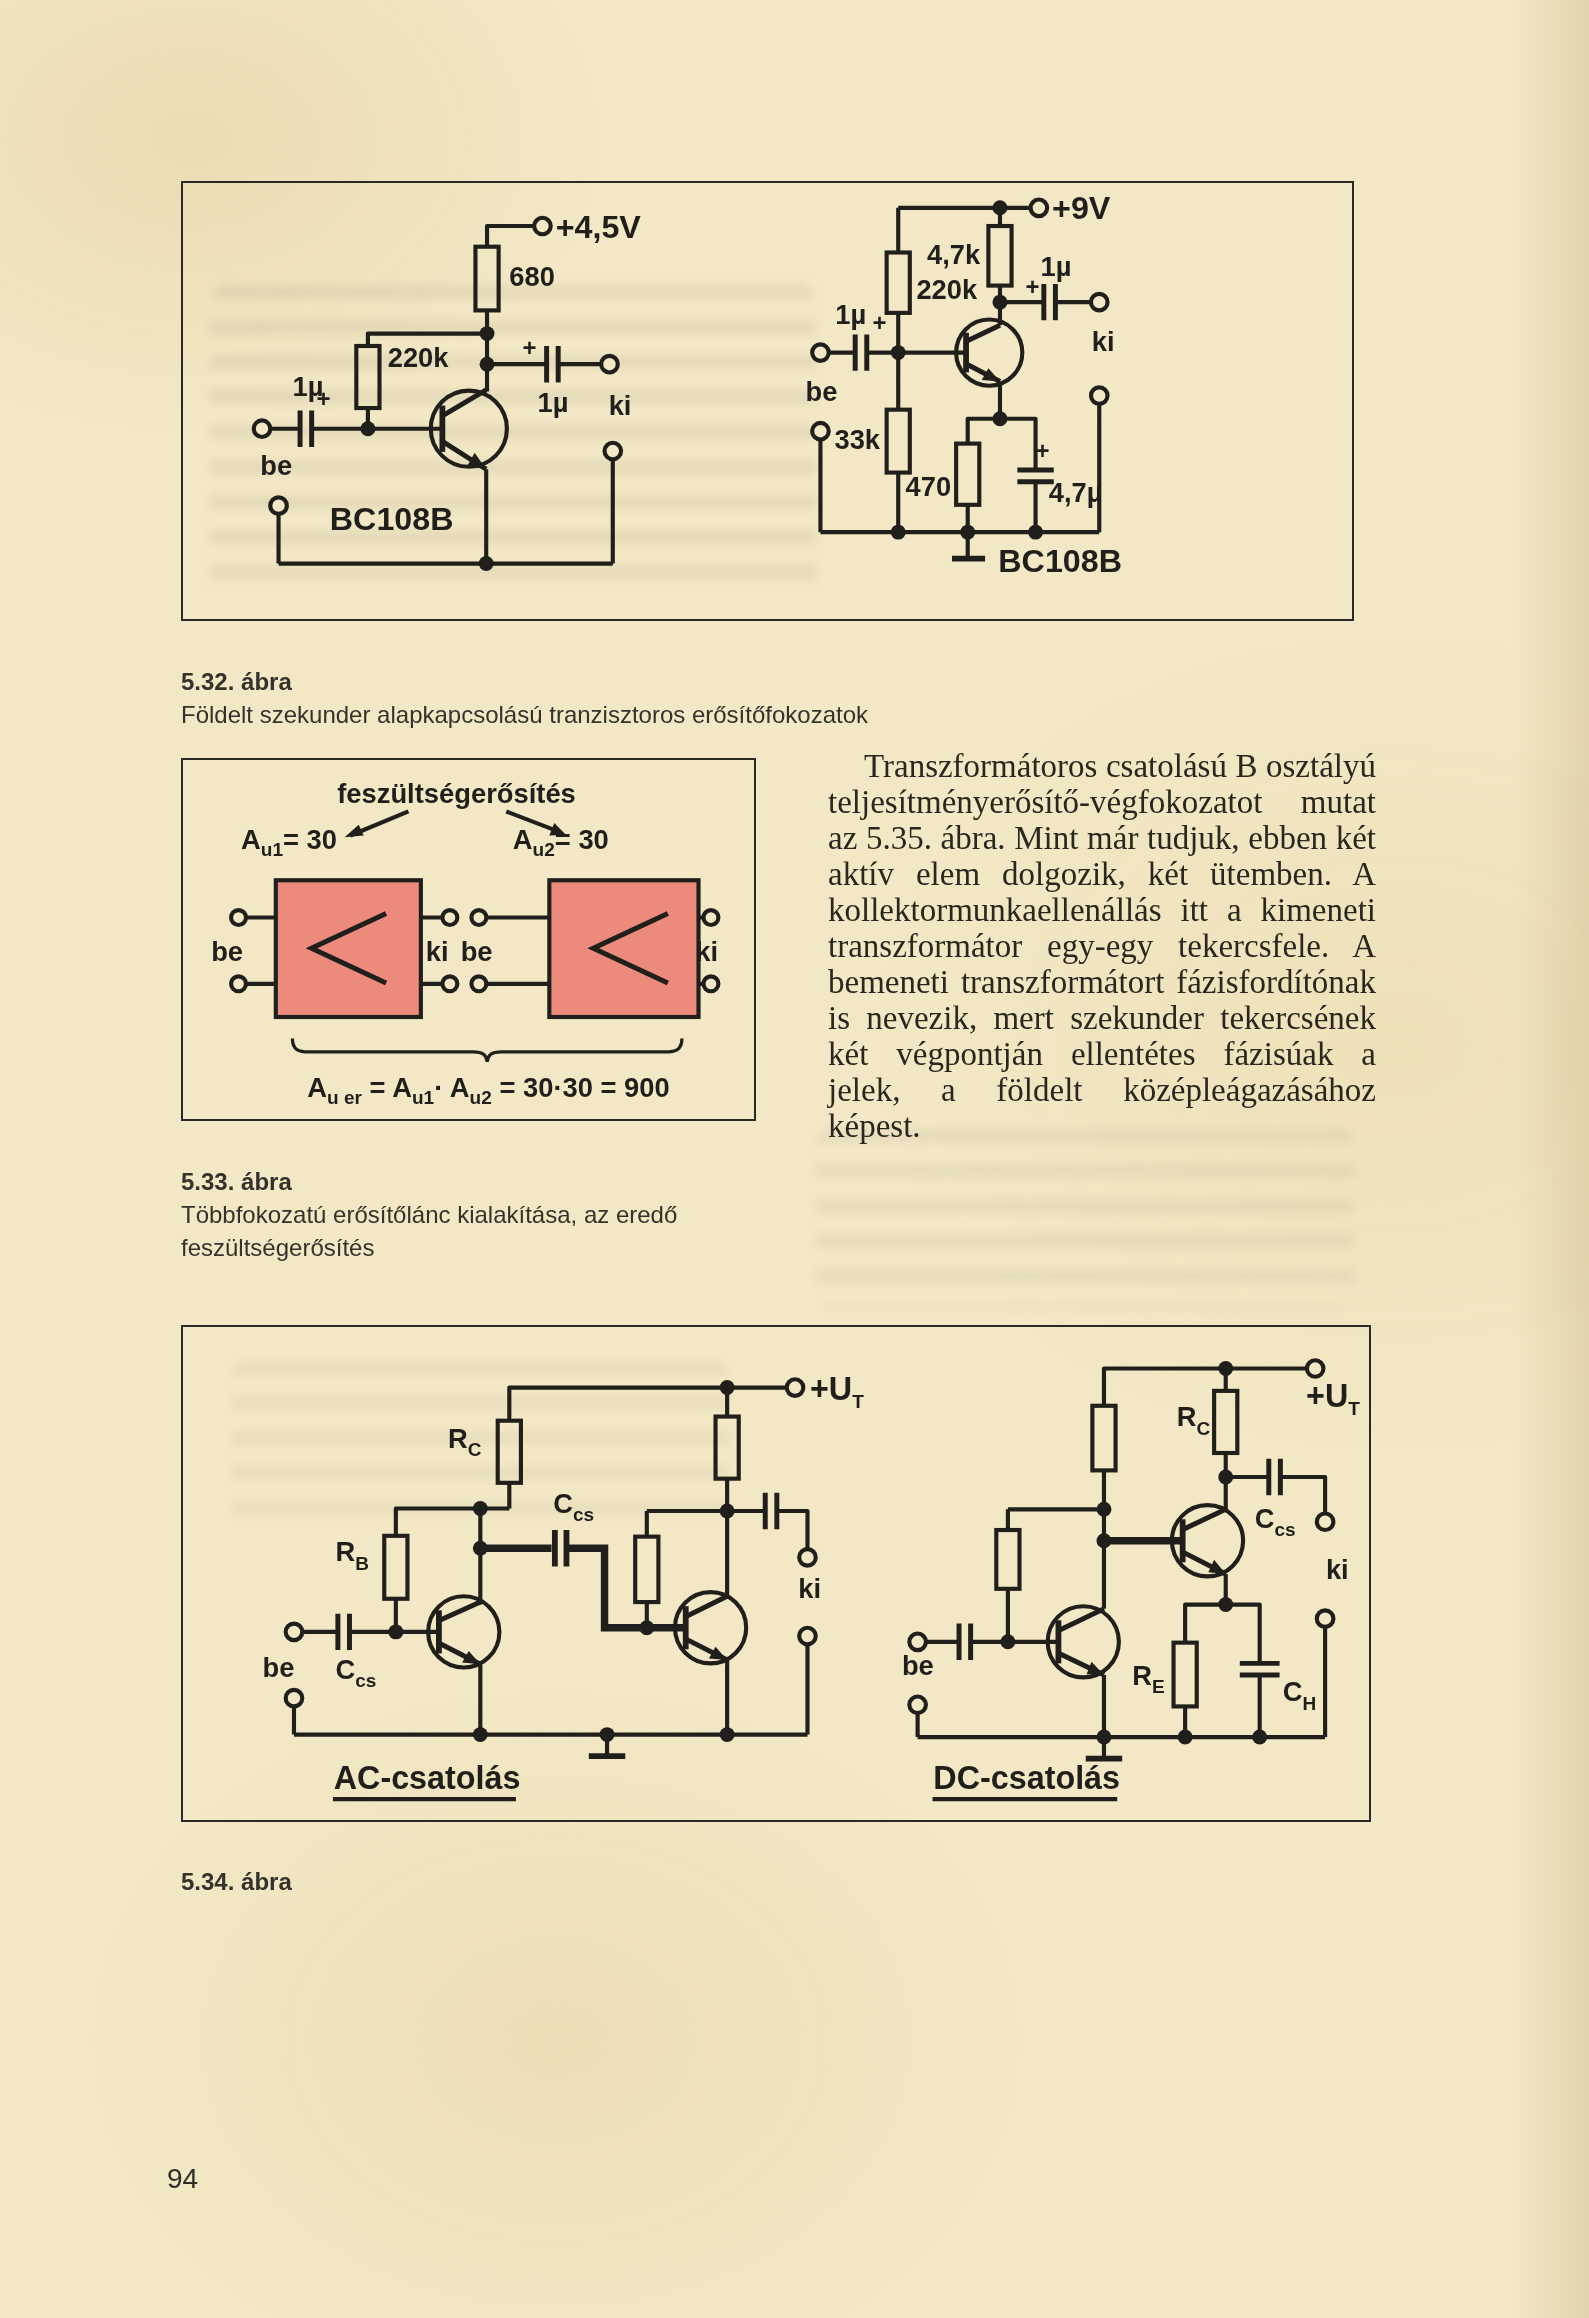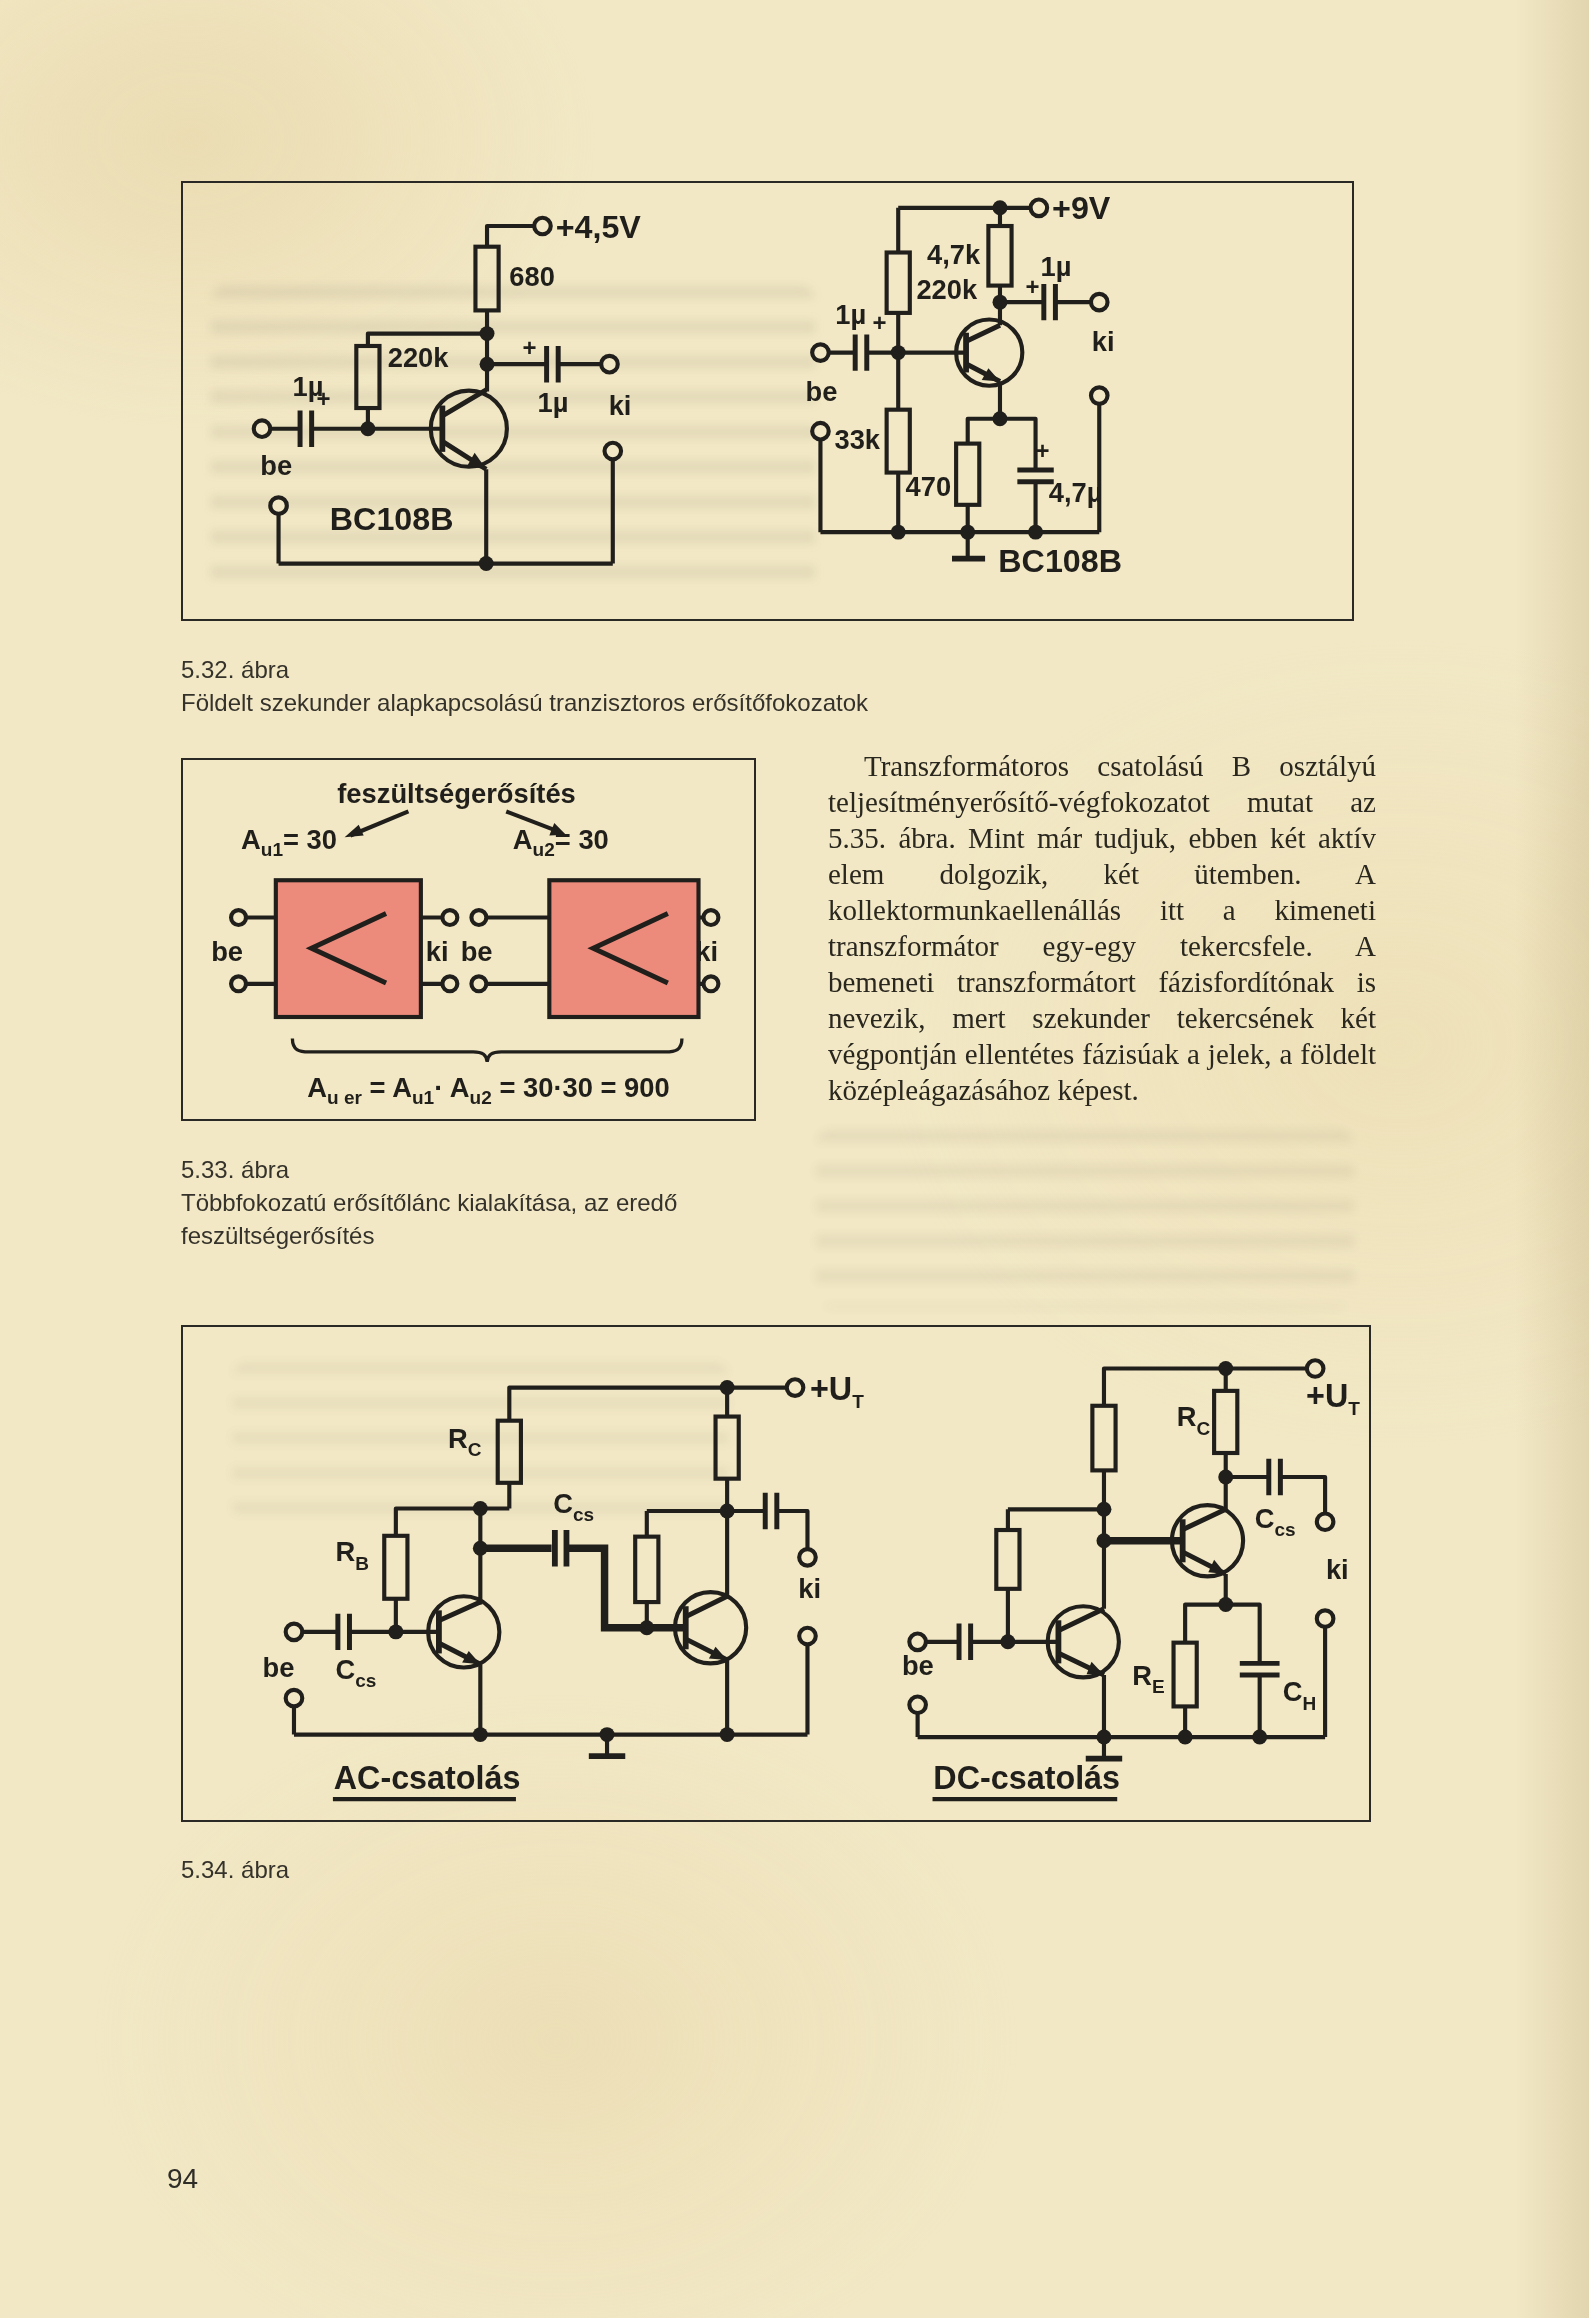"5.32. ábra" .caption .cap-title { font-weight: 400 -> 700; margin-top: none -> 12px }
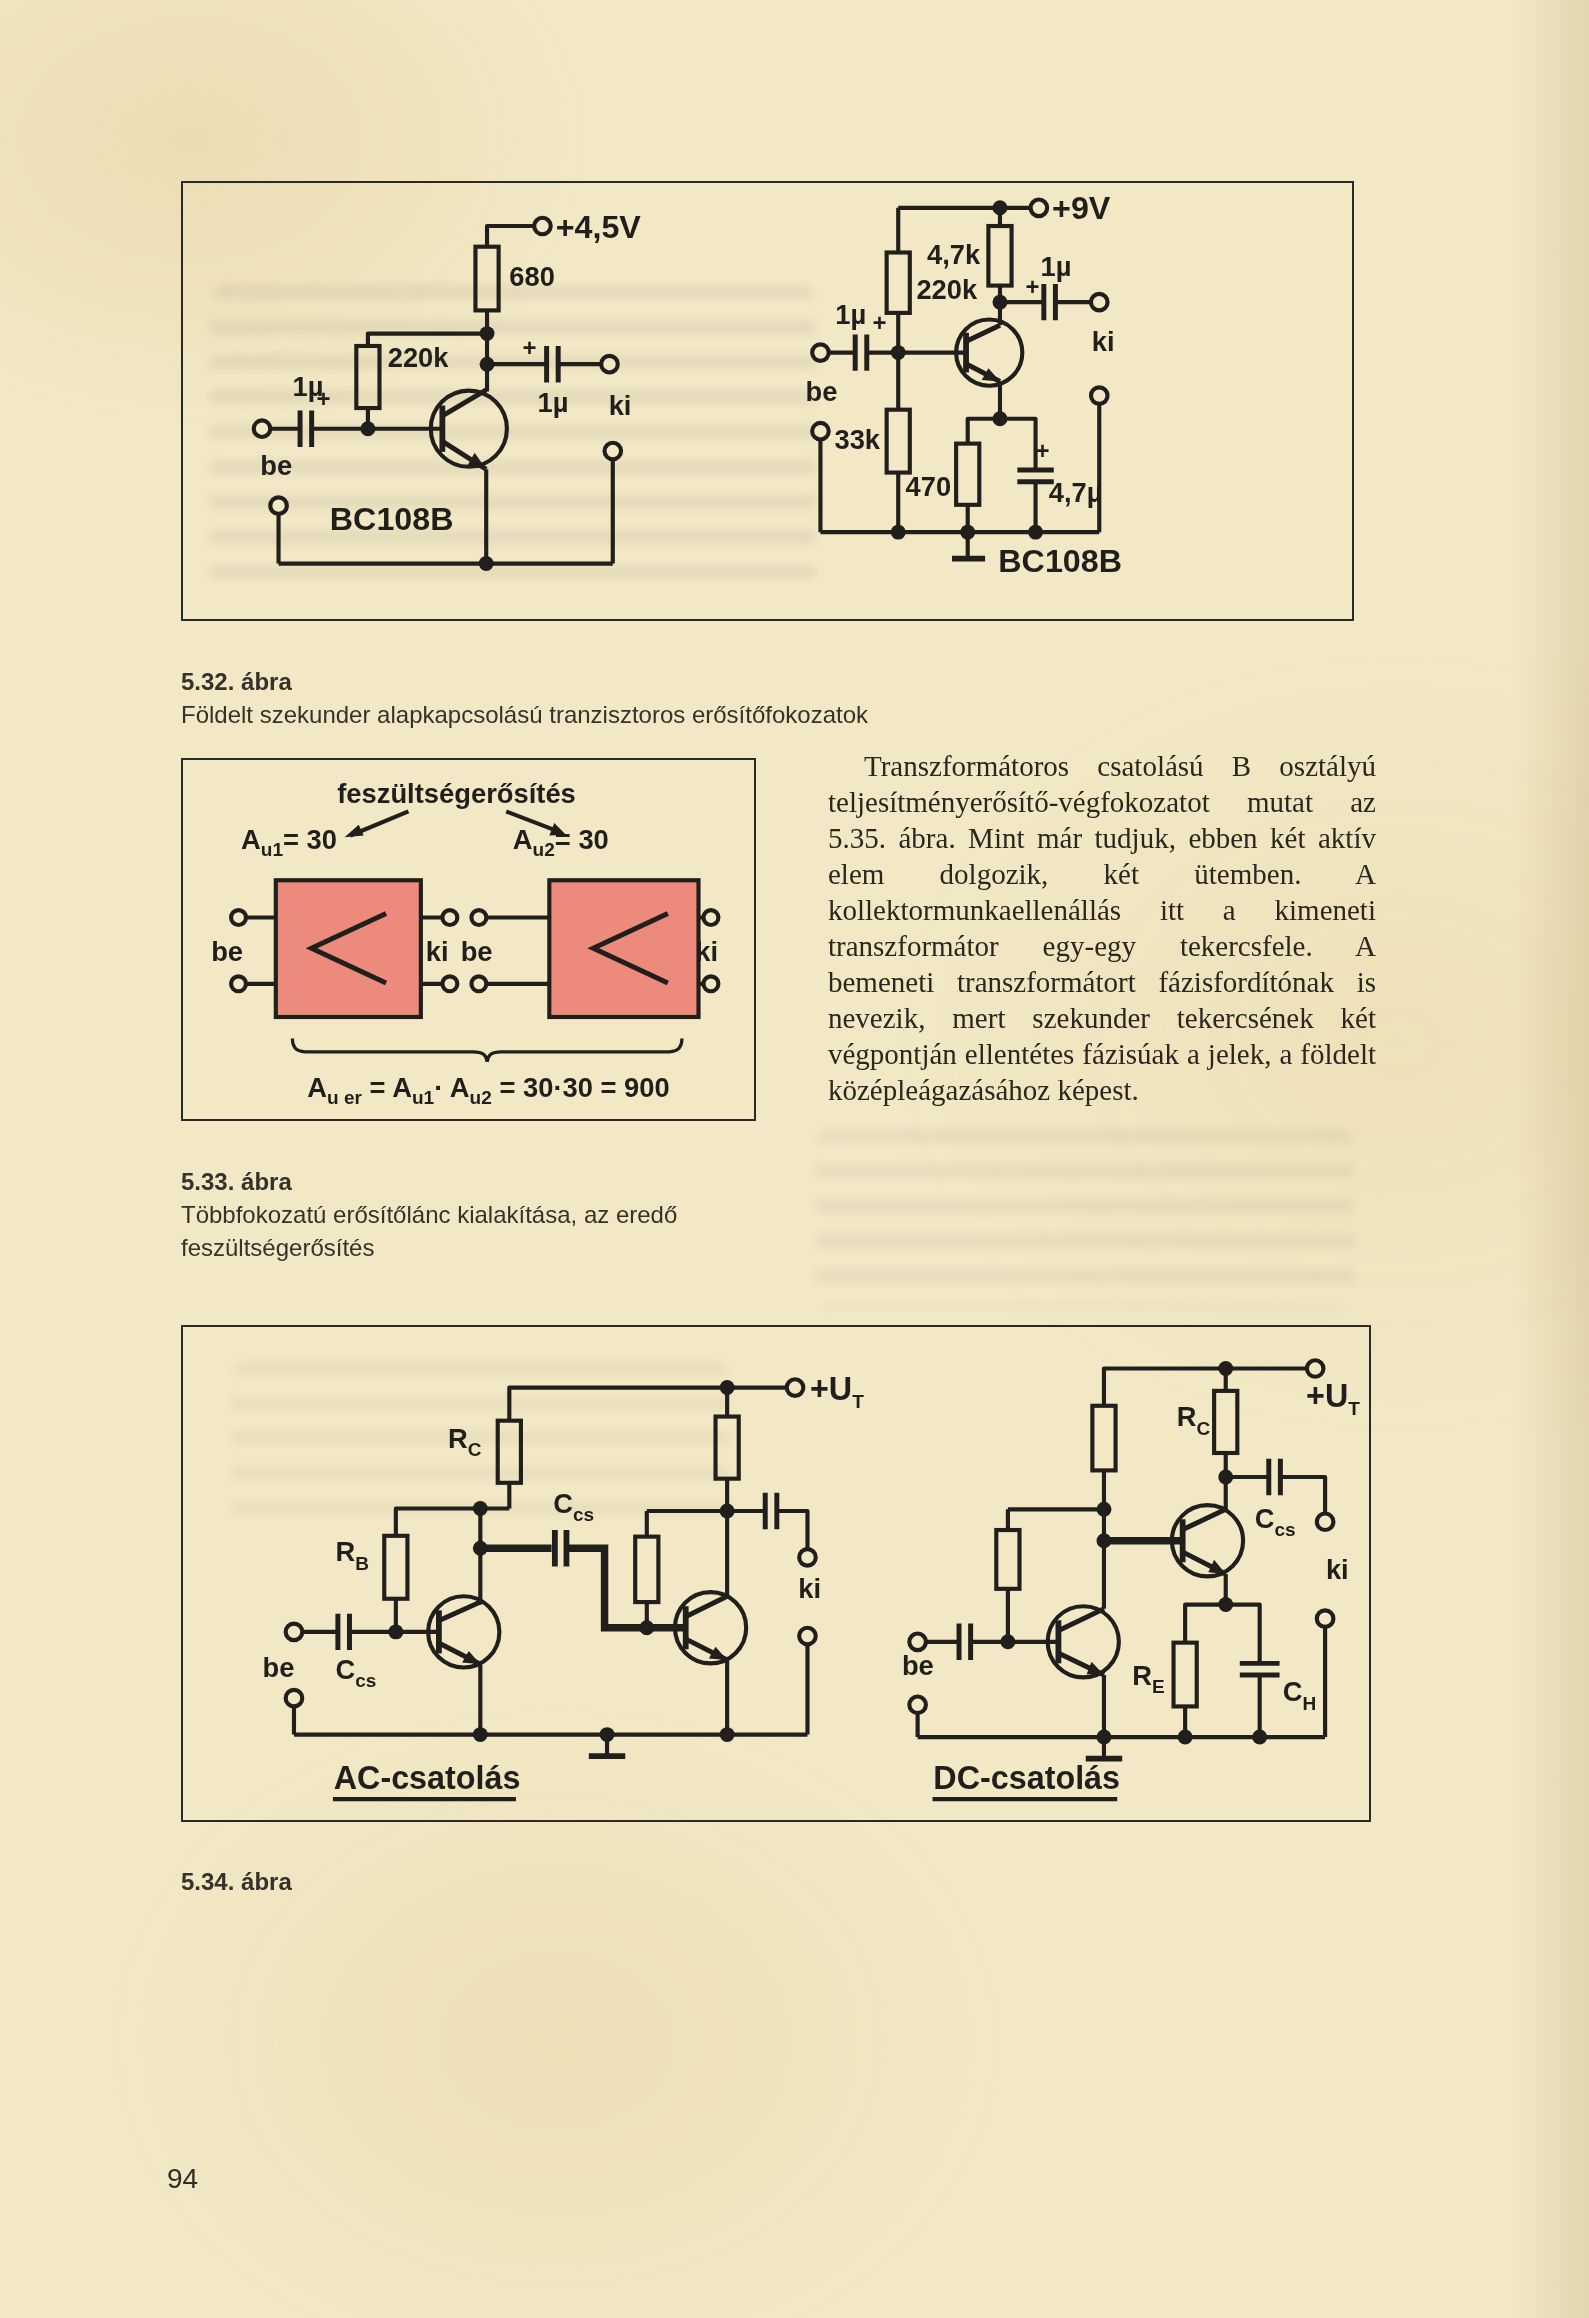"Transzformátoros csatolású B osztályú" .para { font-size: 29px -> 33px }
